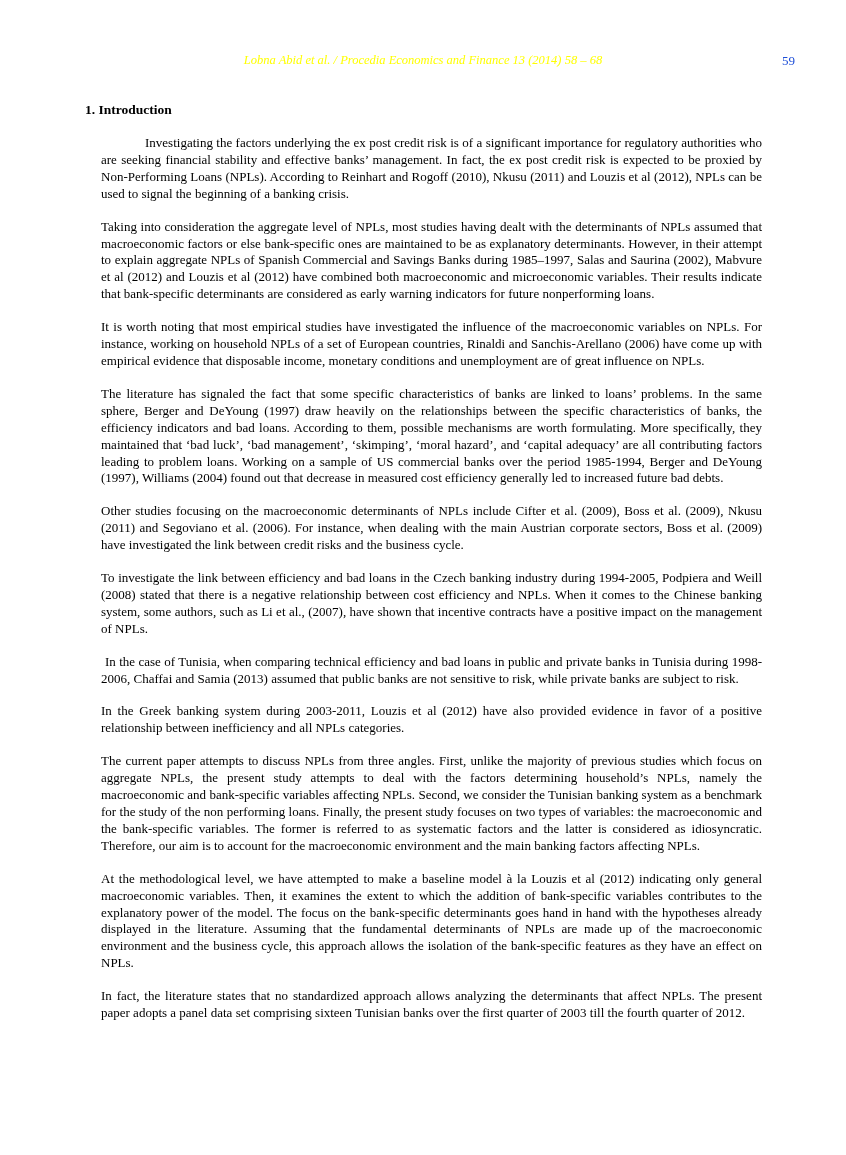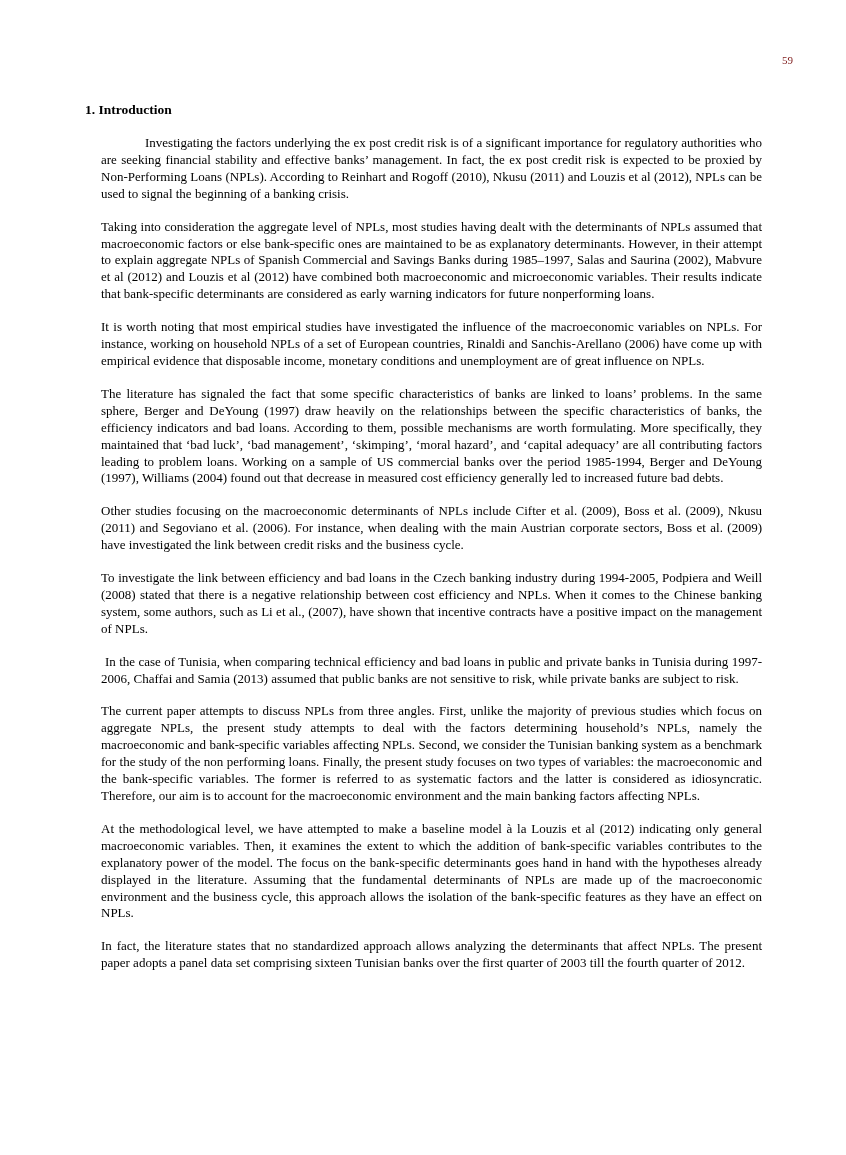"Lobna Abid et al. /" div.running-head { html: none -> <div>Lobna Abid et al. / Procedia Economics and Finance 13 (2014) 58 – 68</div> }
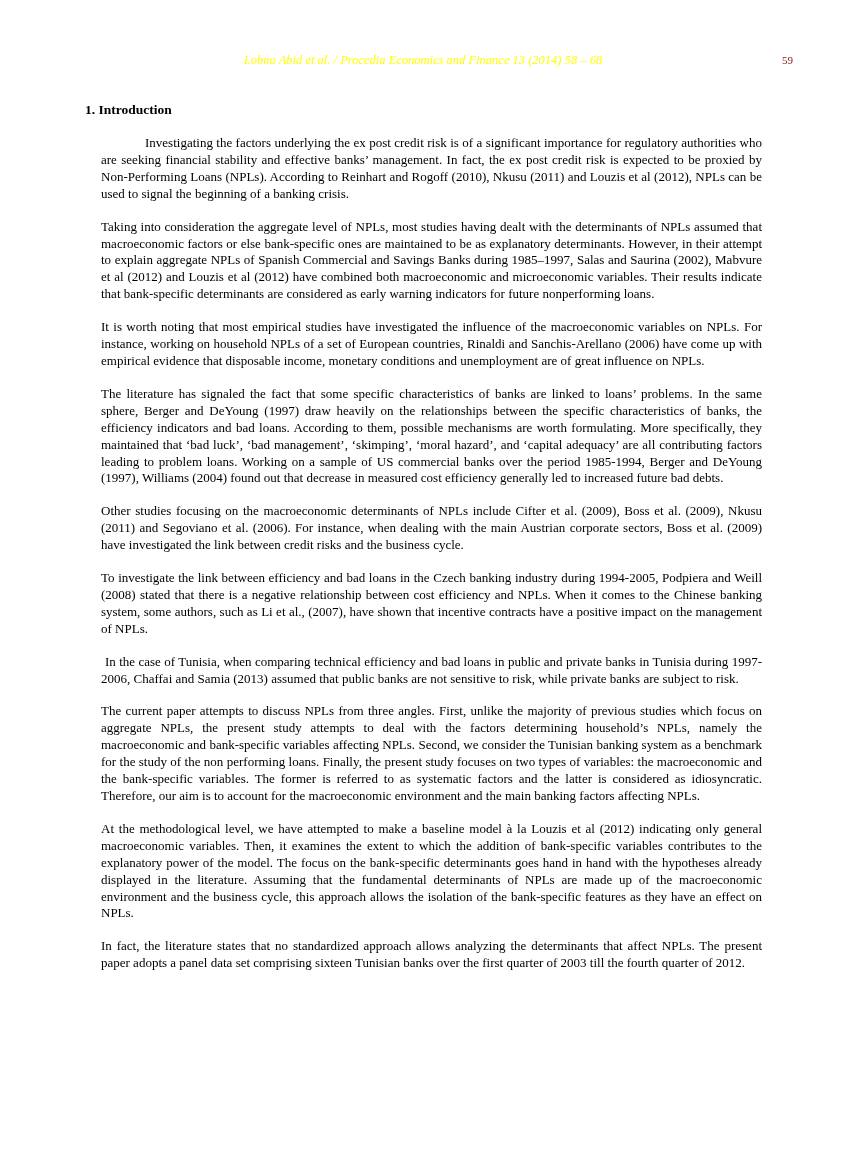"59" .page-number { color: #7f1d1d -> #1d4ed8; font-size: 11px -> 13px }
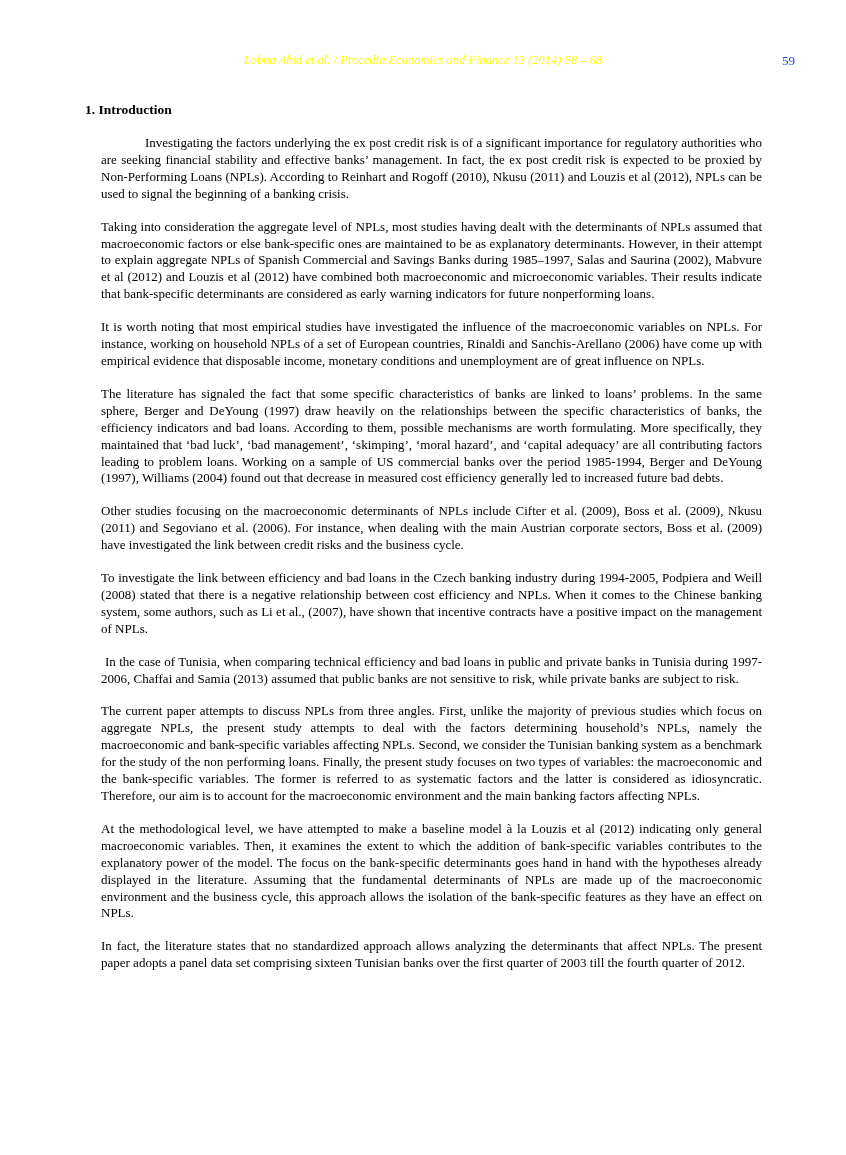"In the case of Tunisia," p.para { text: 1997-2006 -> 1998-2006 }
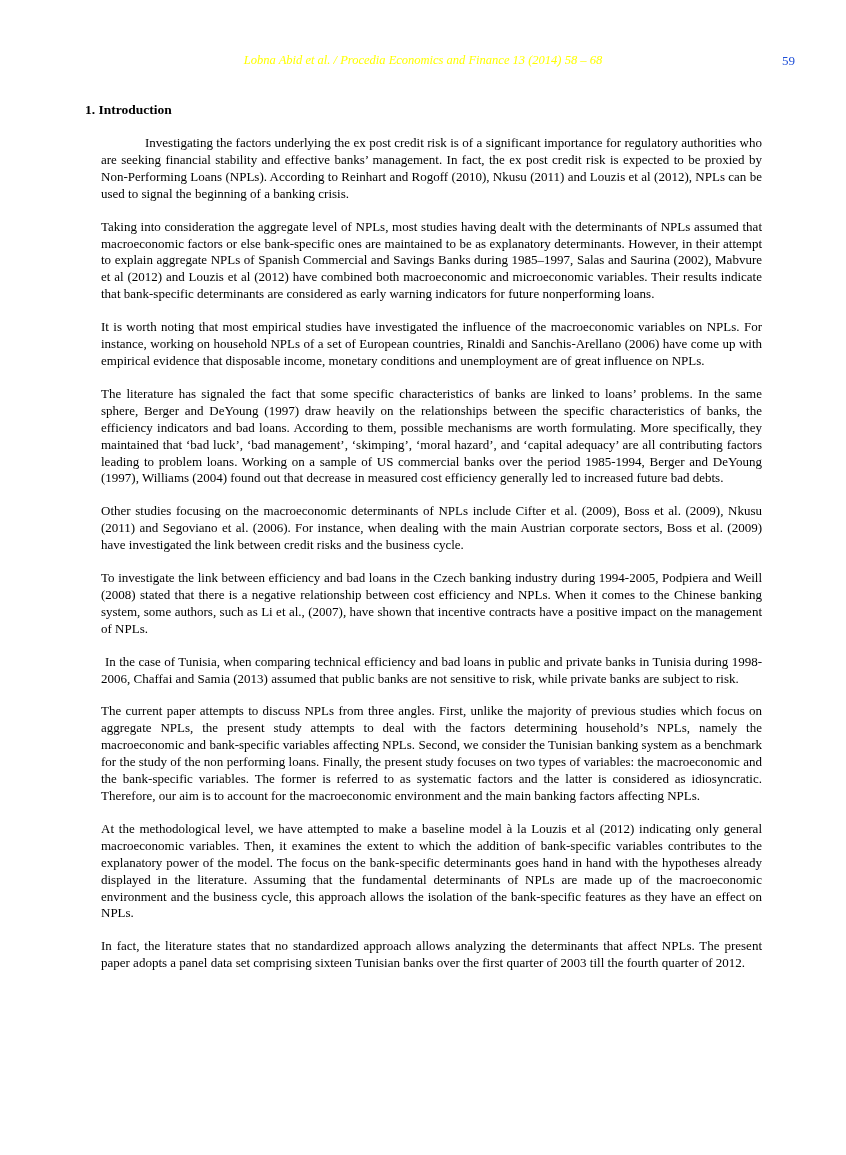"In the Greek banking system" p.para { html: none -> <p>In the Greek banking system during 2003-2011, Louzis et al (2012) have also provided evidence in favor of a positive relationship between inefficiency and all NPLs categories.</p> }
